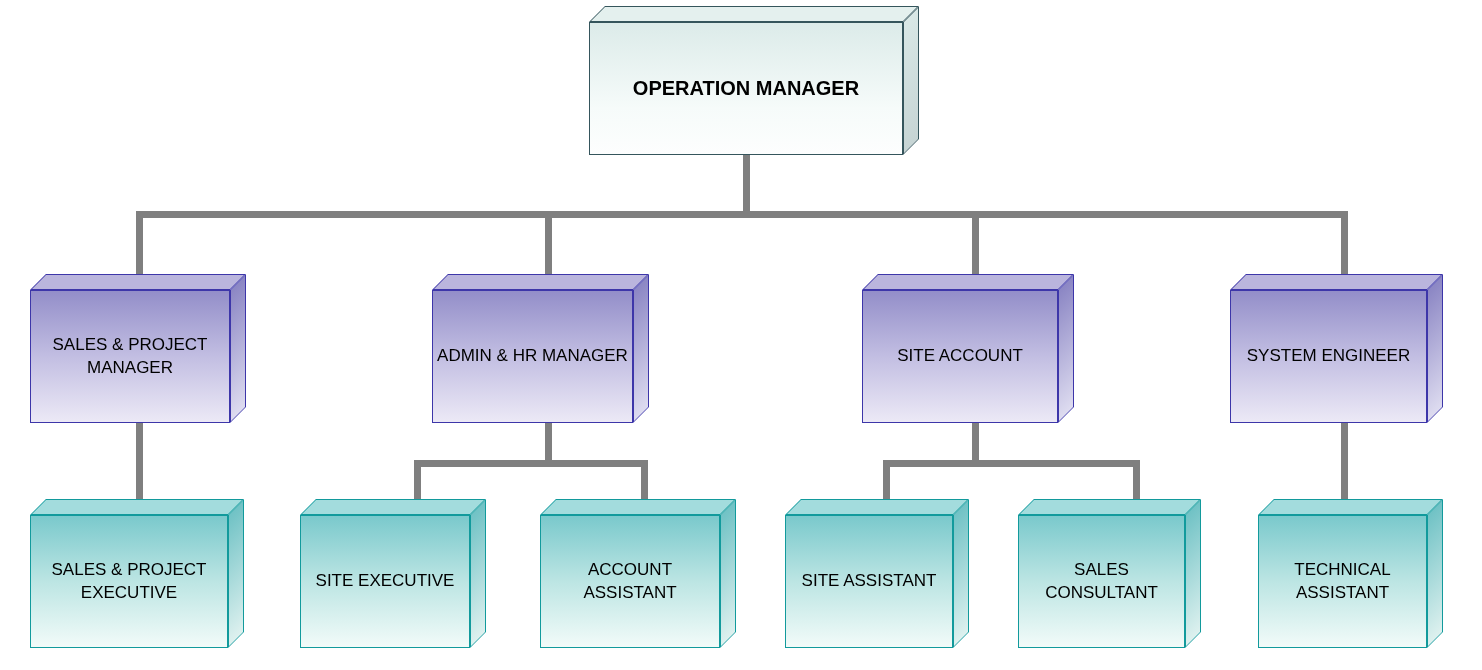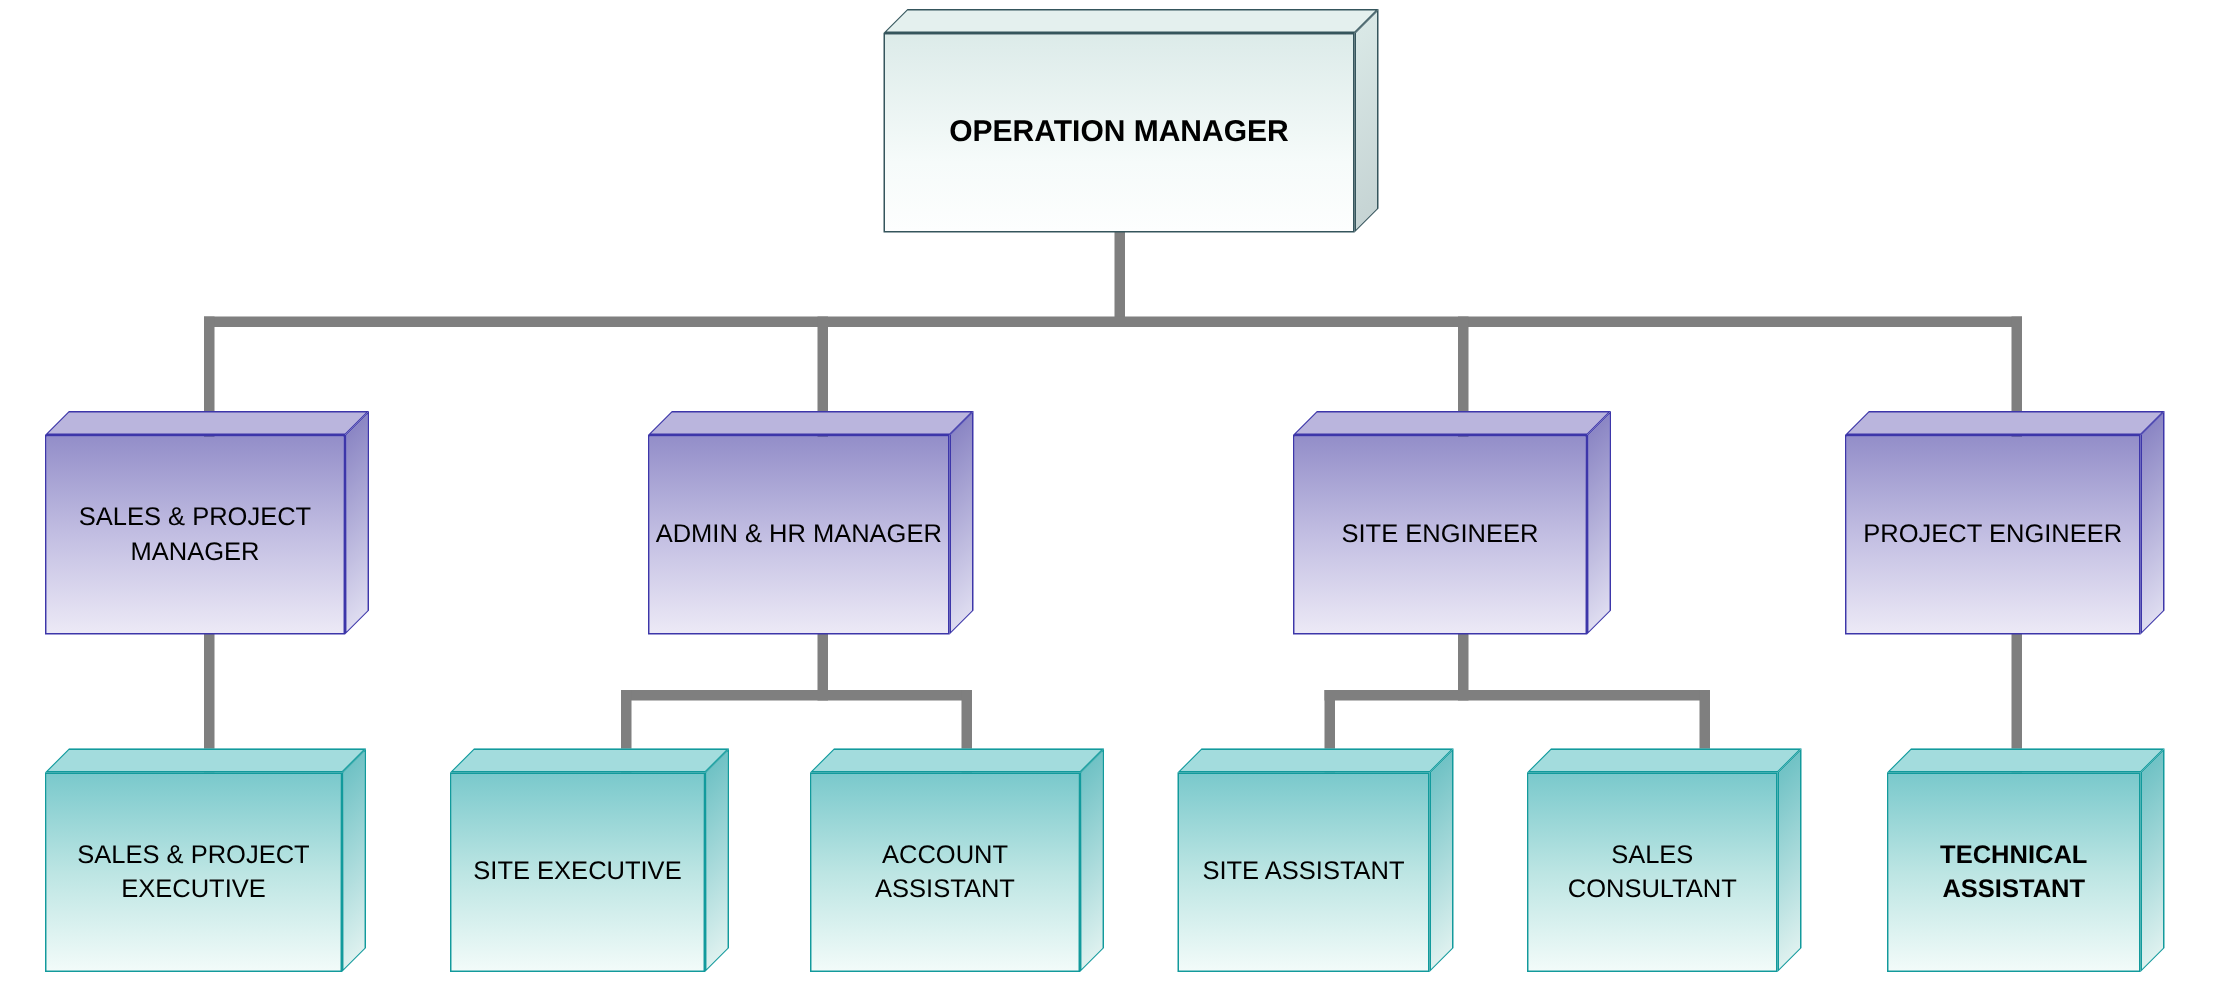"SITE ENGINEER" span.label { text: ENGINEER -> ACCOUNT }
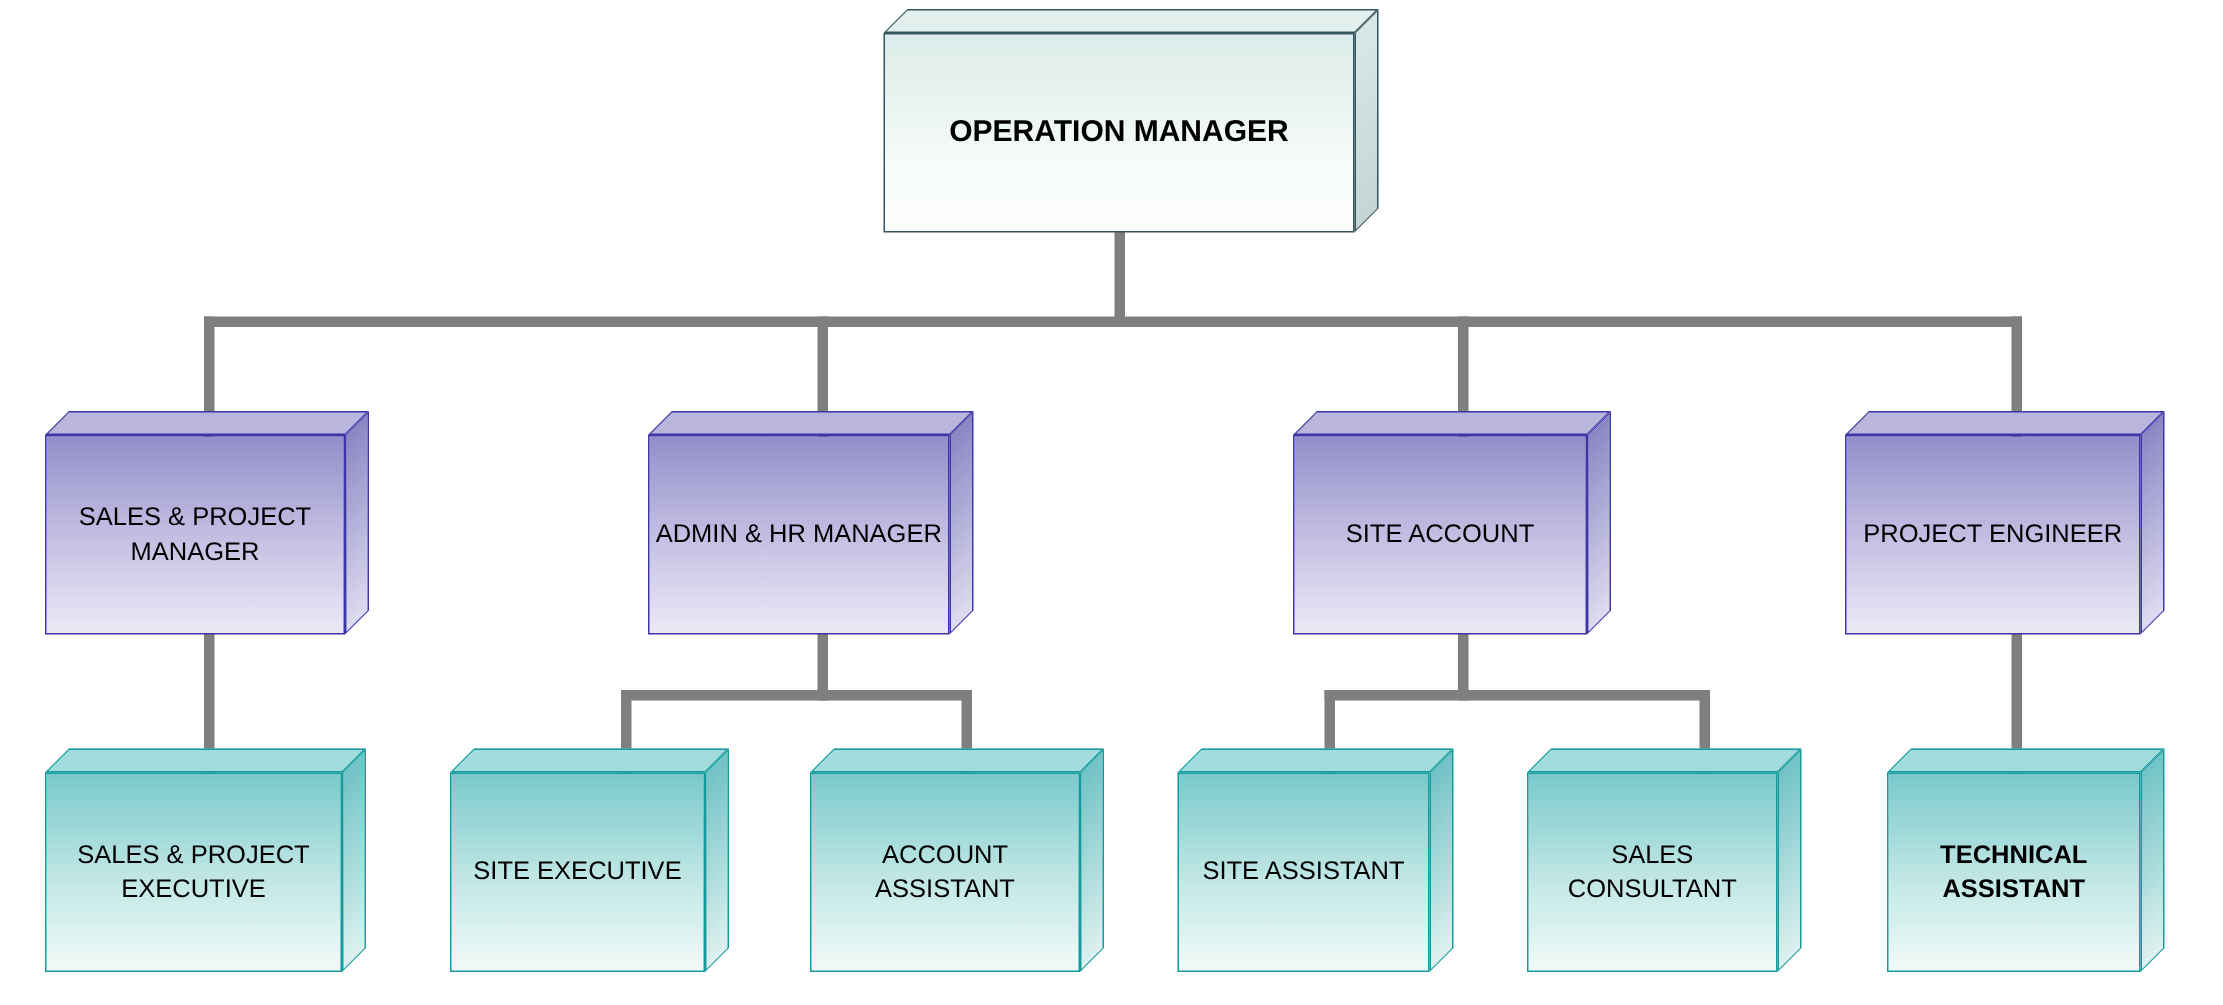"PROJECT ENGINEER" span.label { text: PROJECT -> SYSTEM }
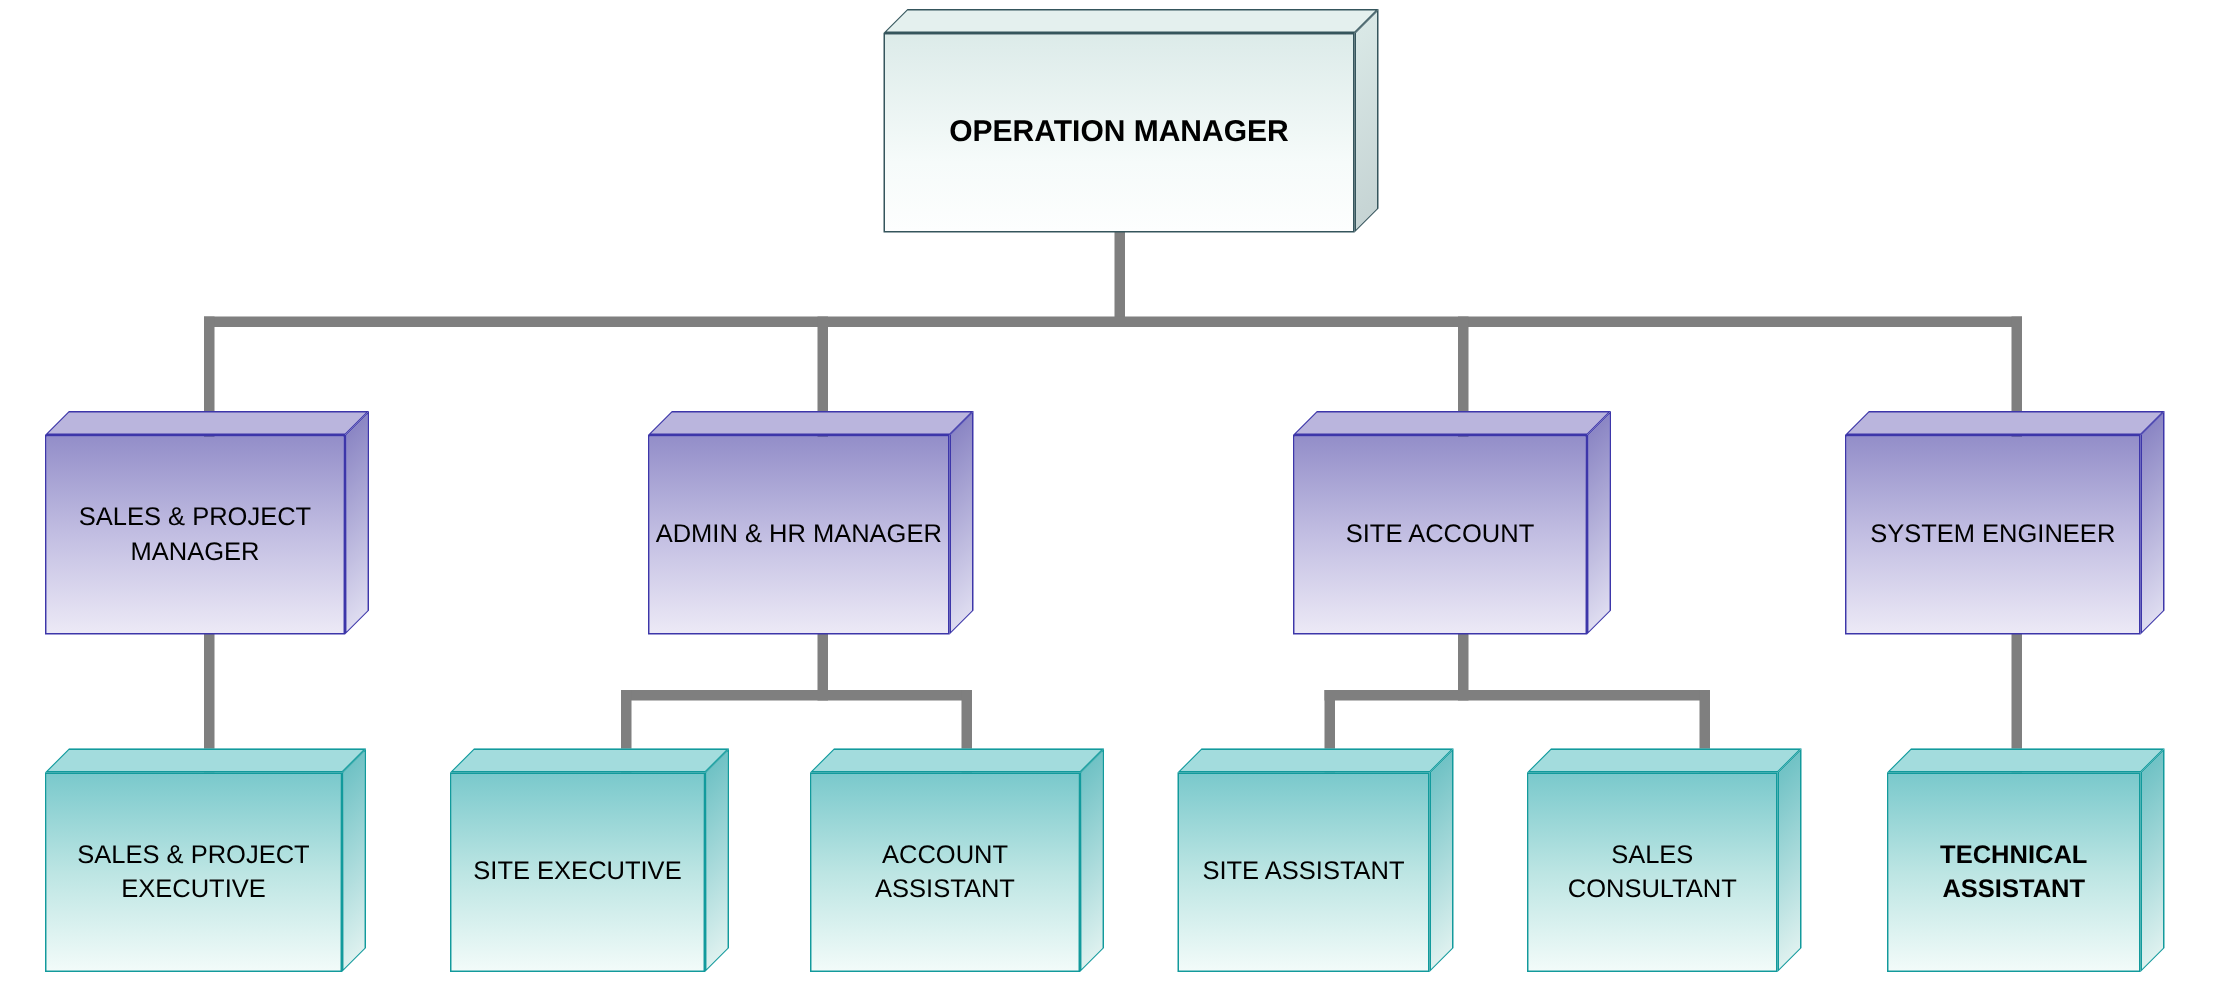"TECHNICAL ASSISTANT" .box.narrow .label { font-weight: bold -> none }
